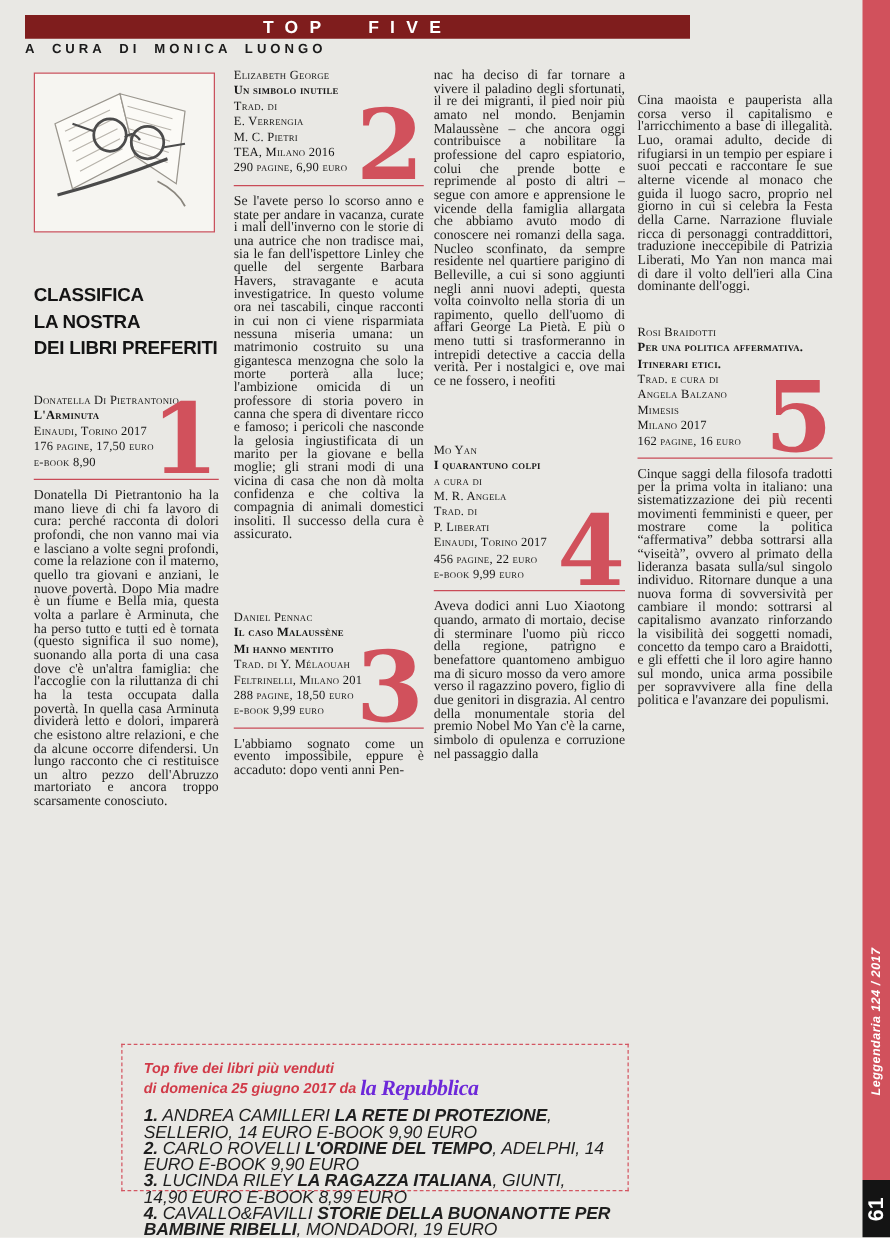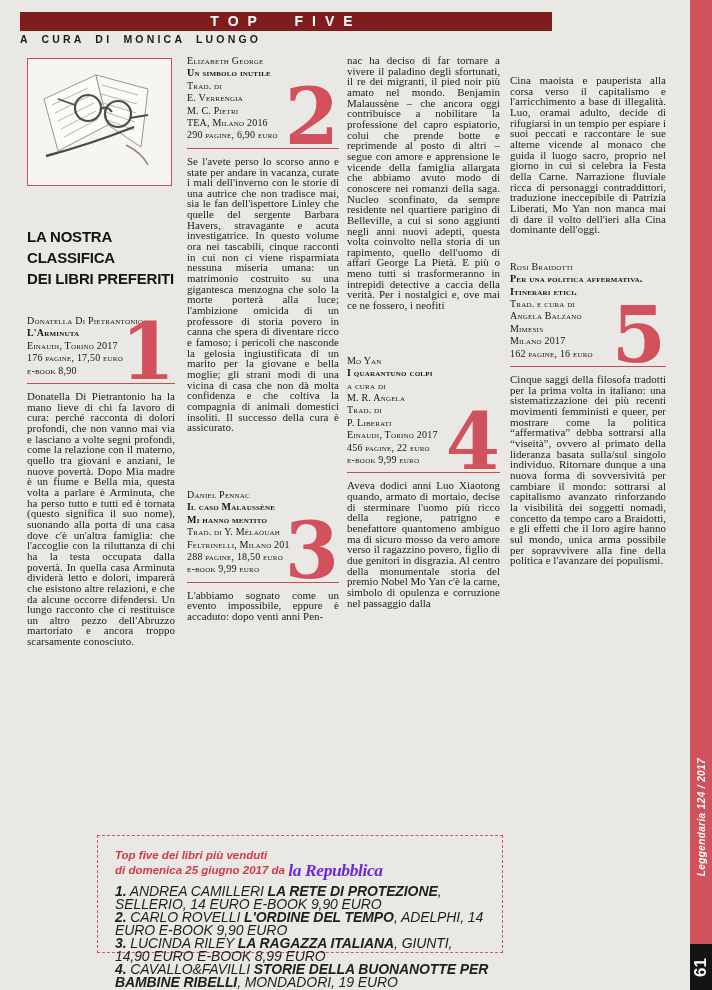"LA NOSTRA" div { order: before "CLASSIFICA" -> after "CLASSIFICA" }
